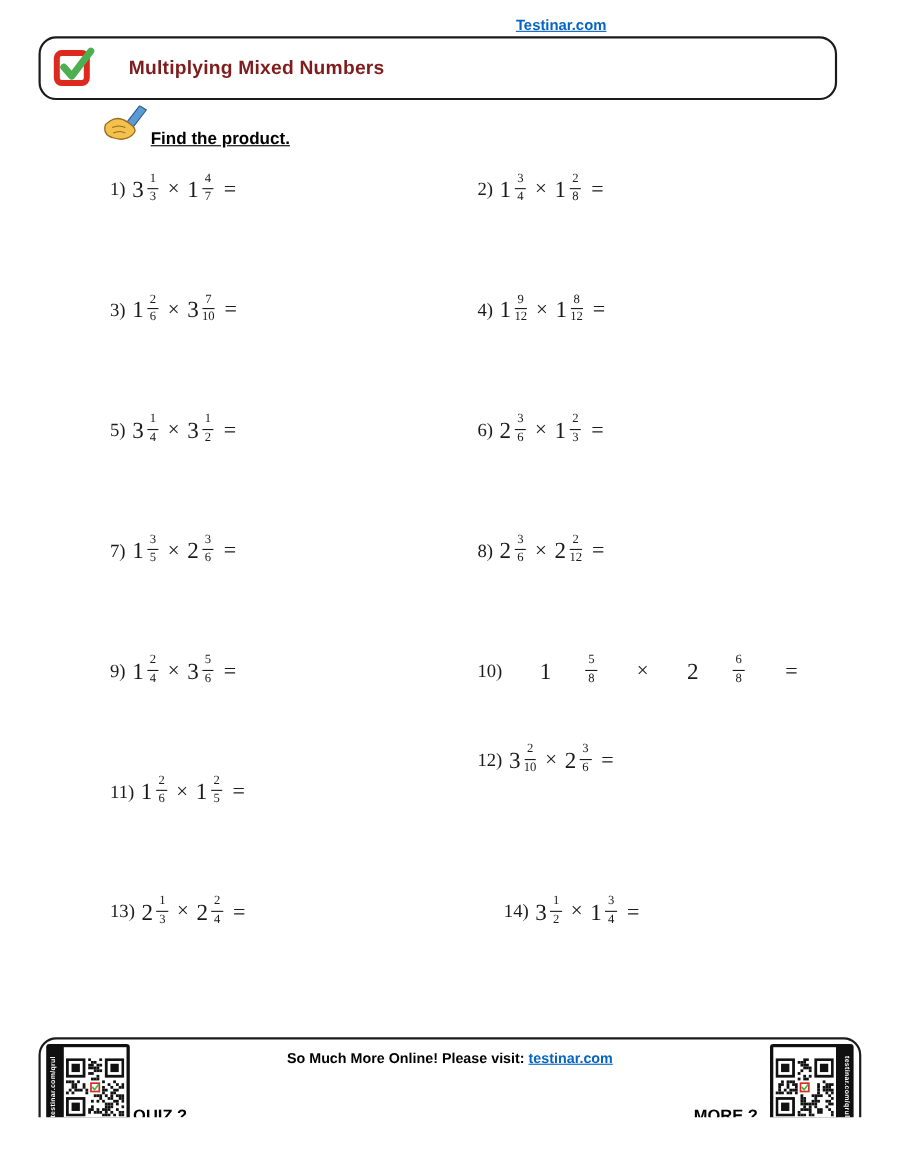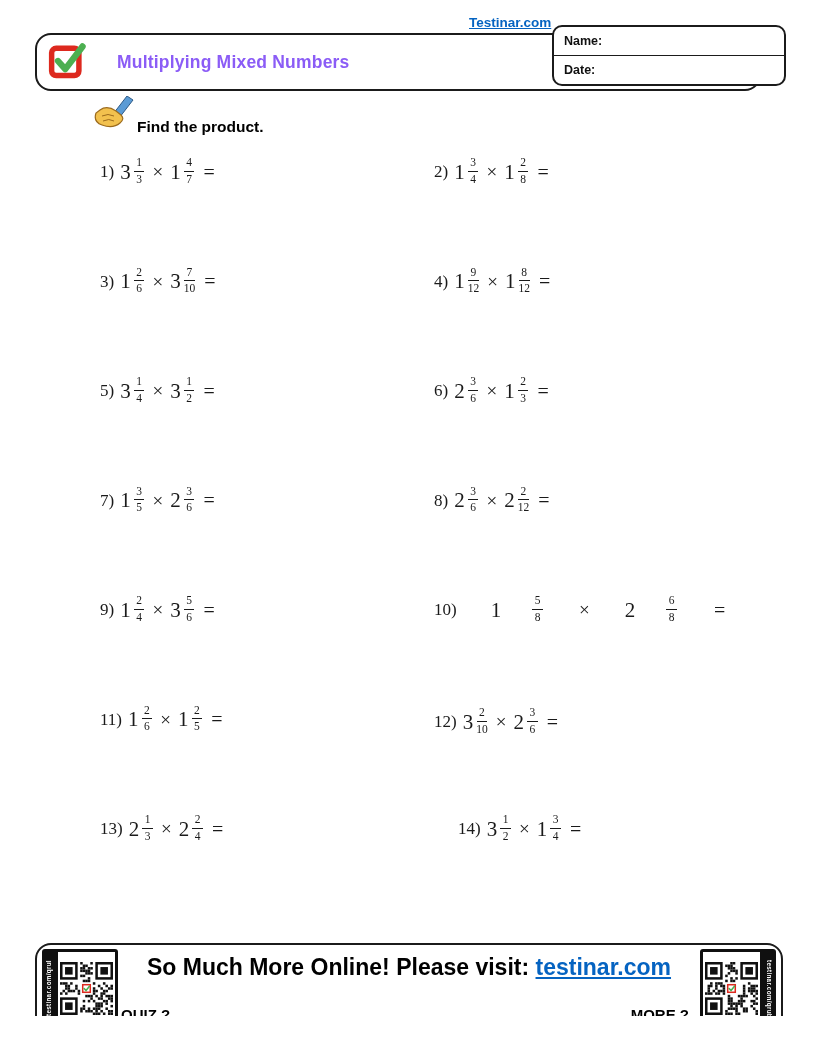"Name:" div.name-box { html: <div> <div> <span>Name:</span> <span></span> </div> <div> <span>Date:</span> <span></span> </div> </div> -> none }
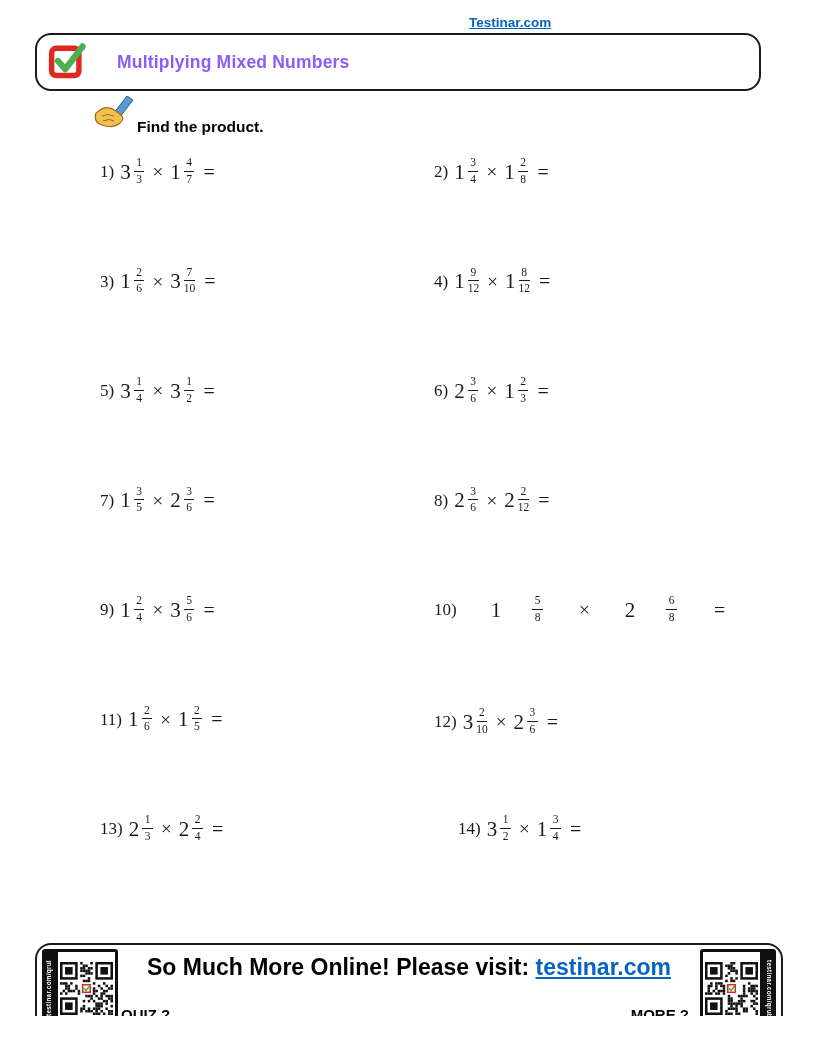"Multiplying Mixed Numbers" .title { color: #8b5cf6 -> #7f1d1d }
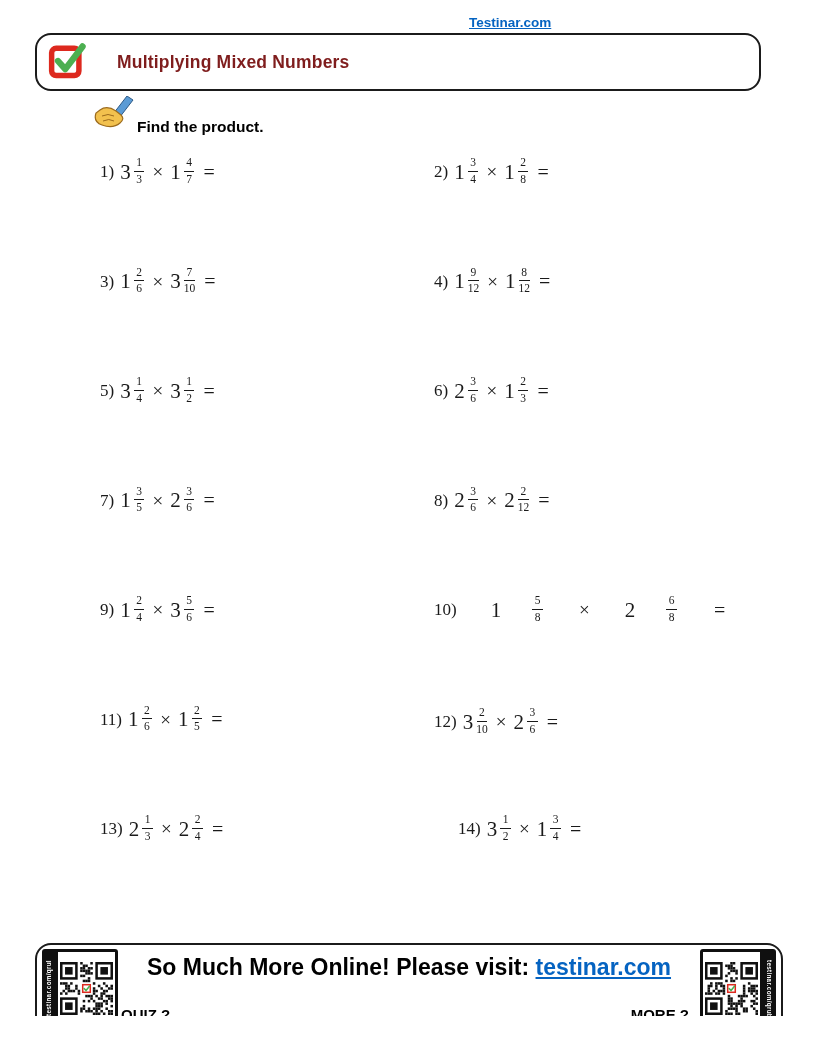"Find the product." .instruction-text { text-decoration: none -> underline }
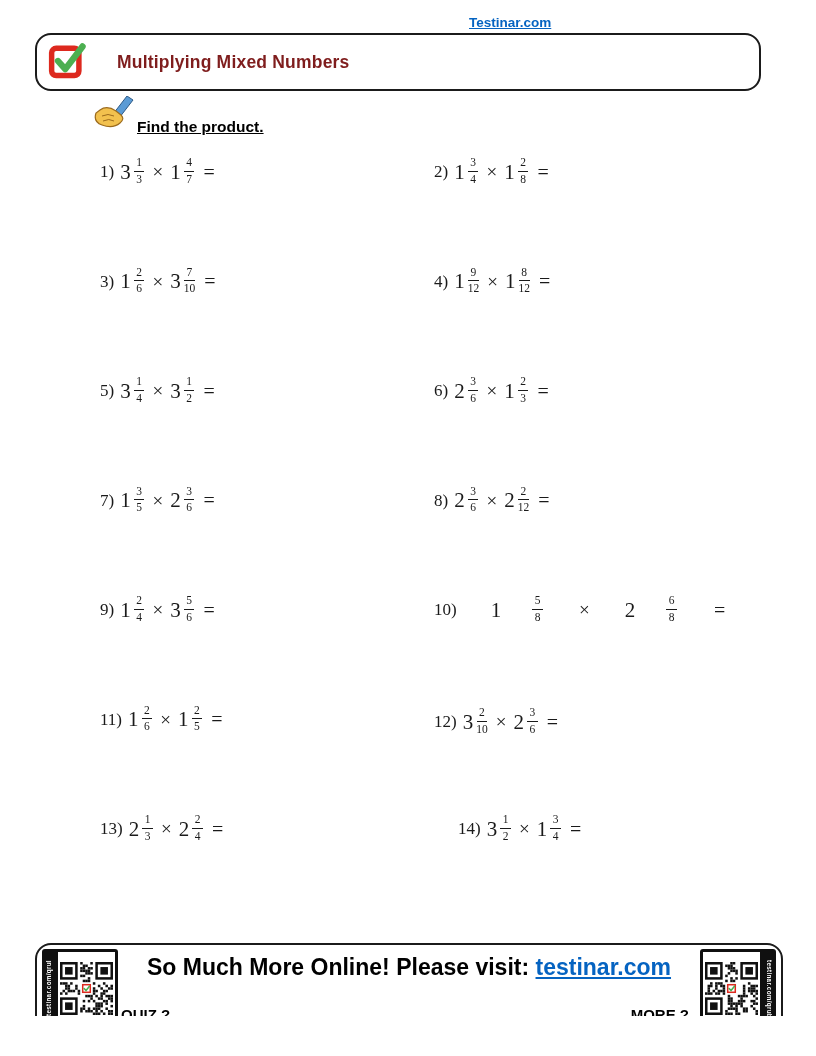"12)" div.problem { top: 700px -> 669px }
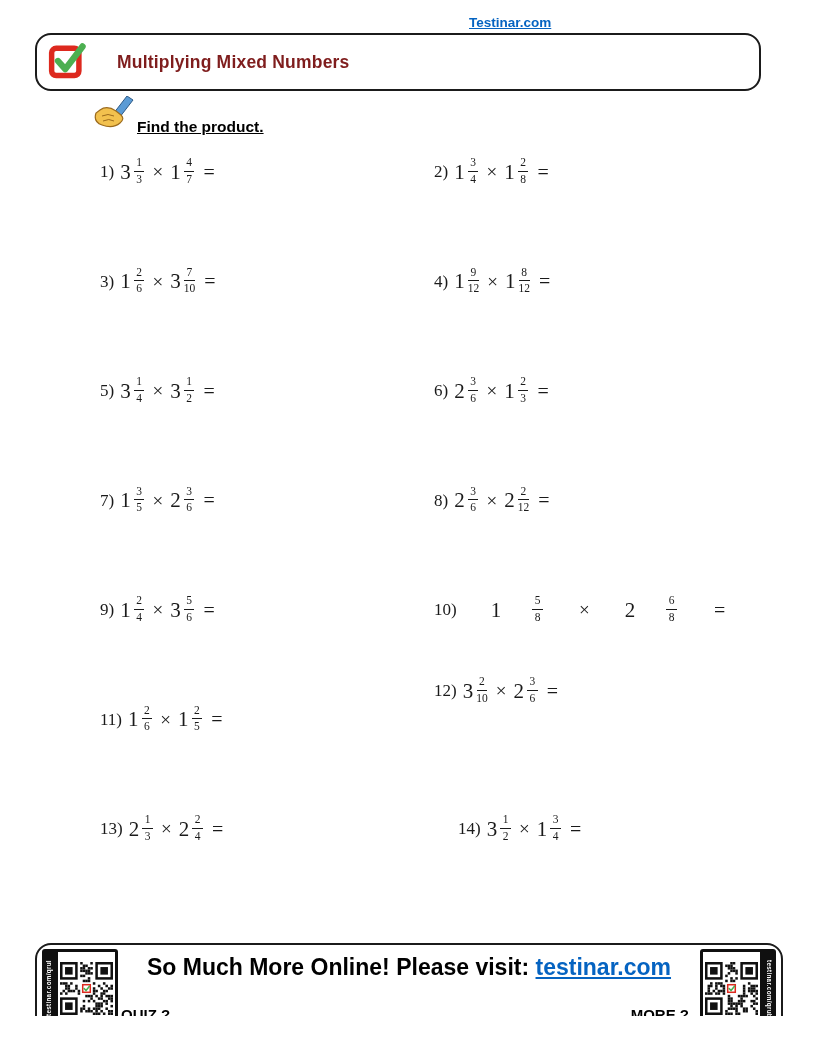"So Much More Online! Please" .footer-msg { font-size: 23px -> 13px }
